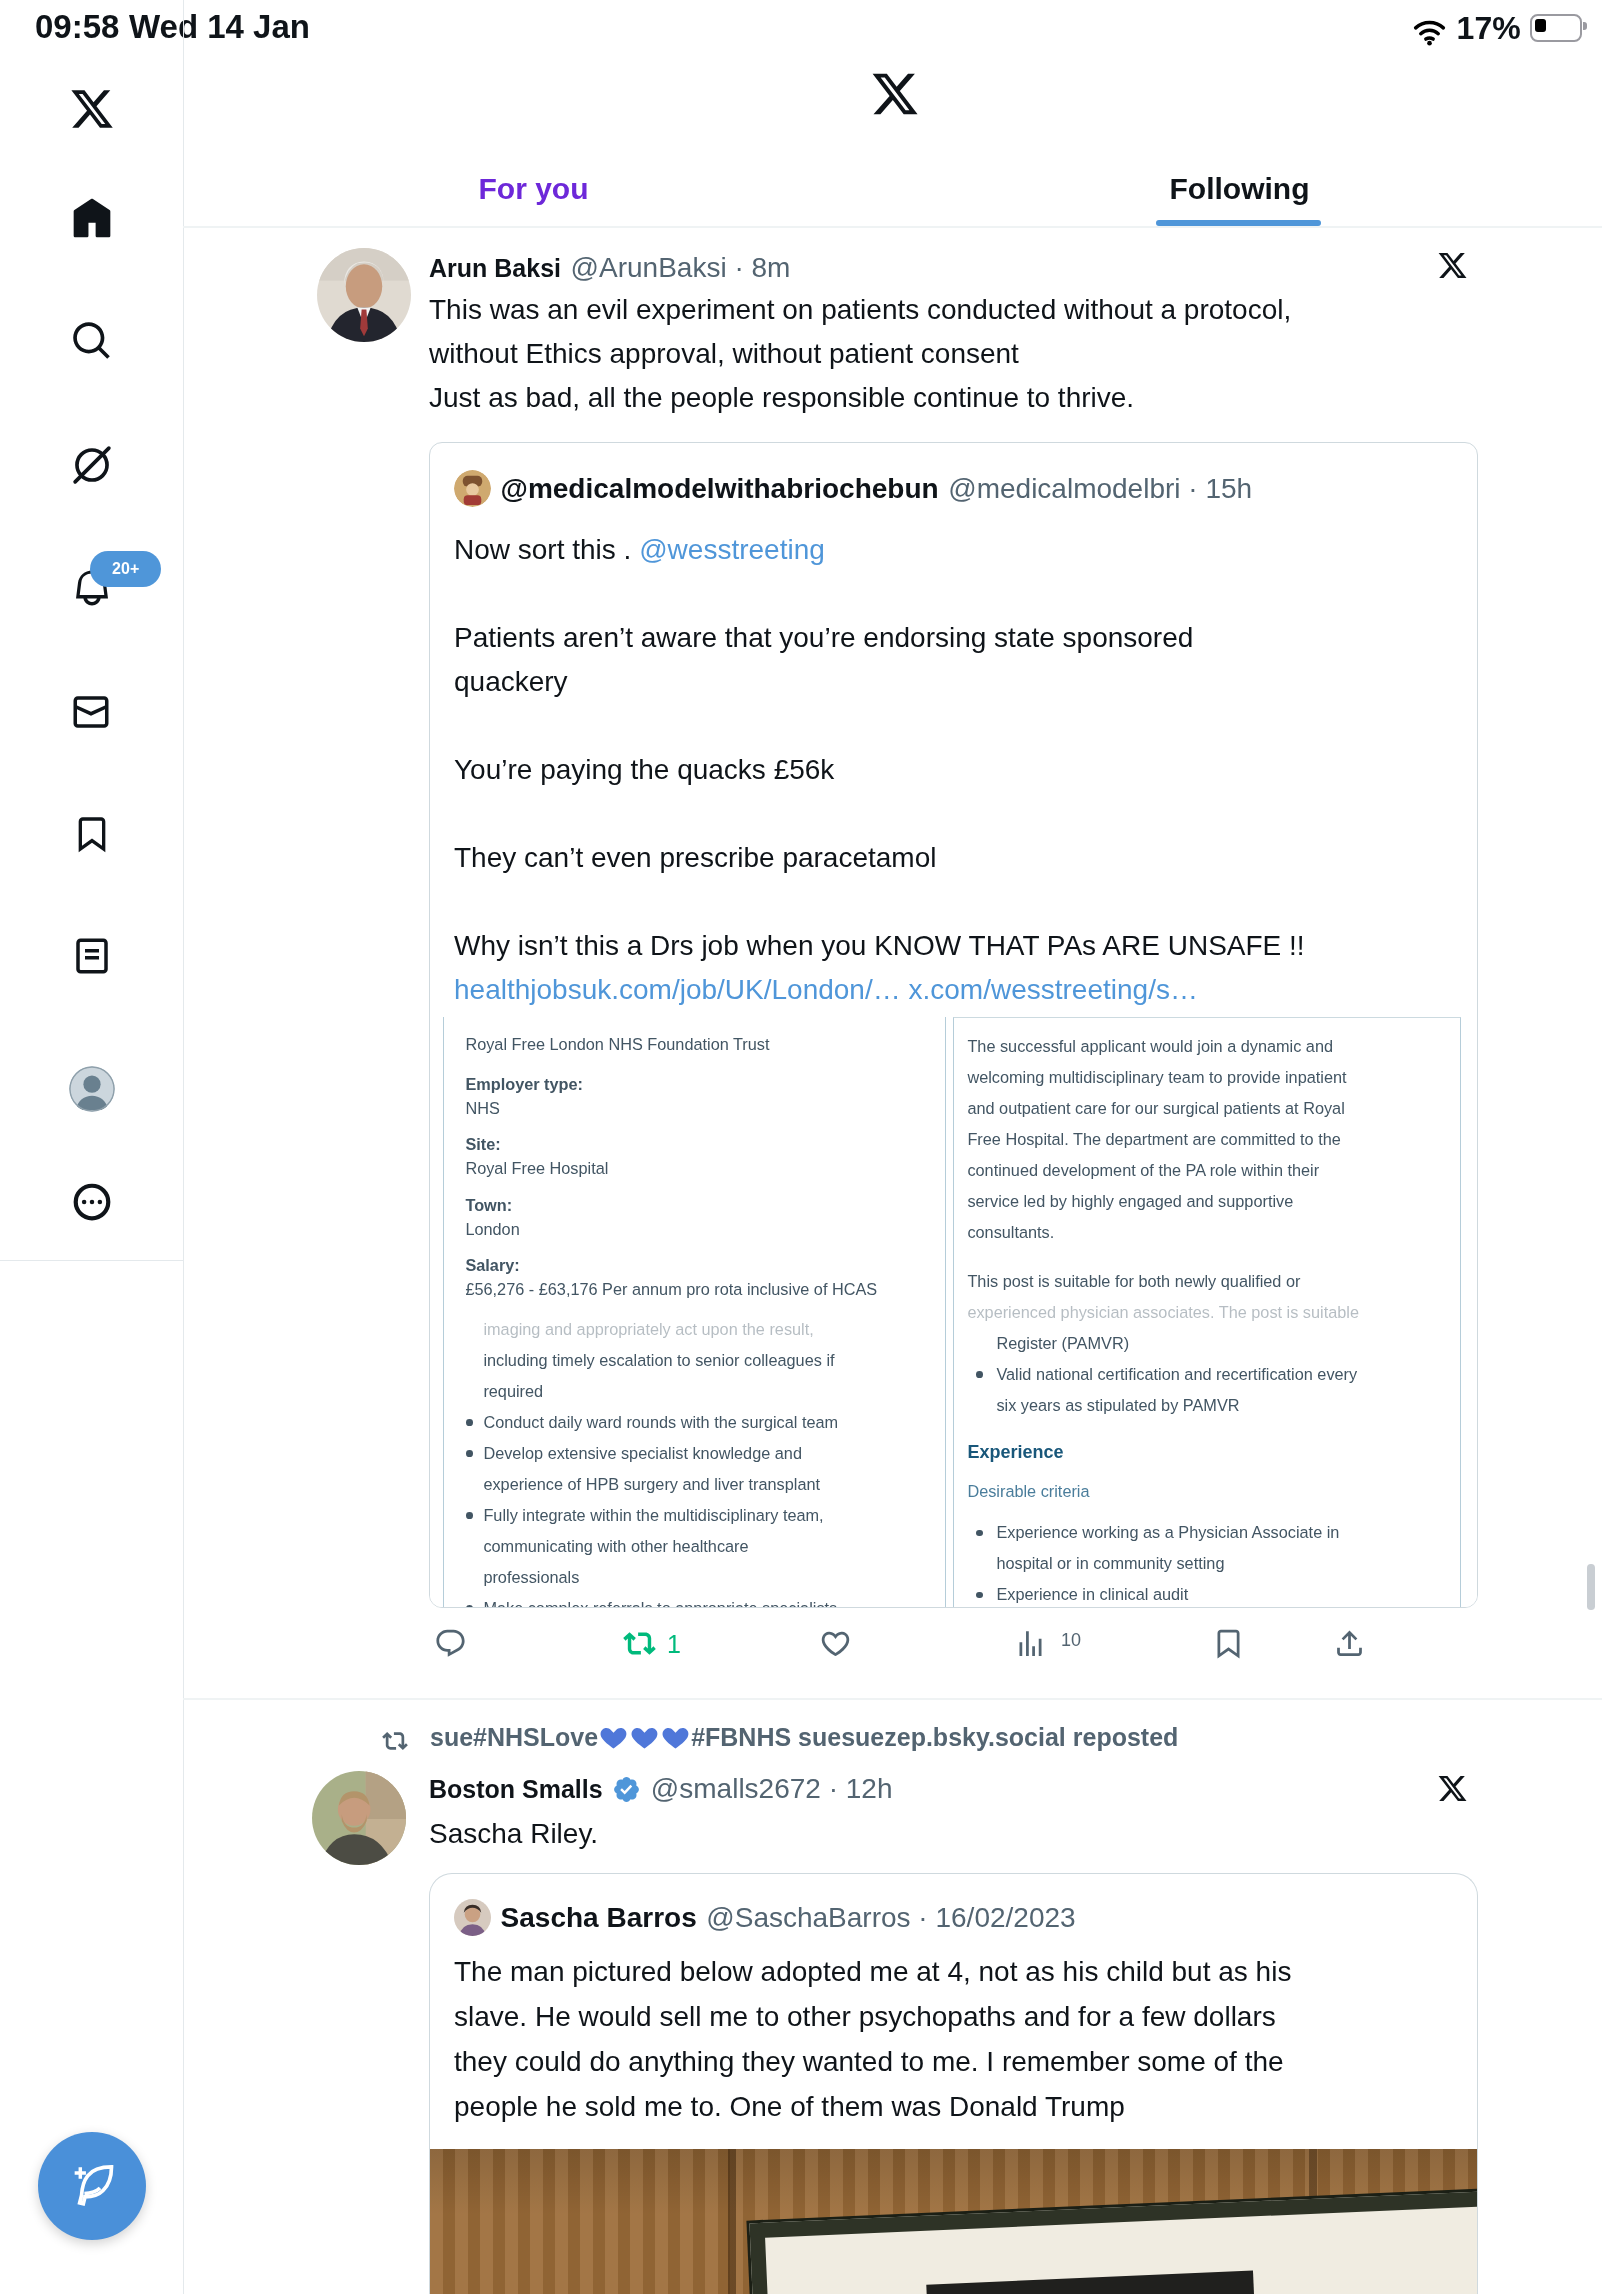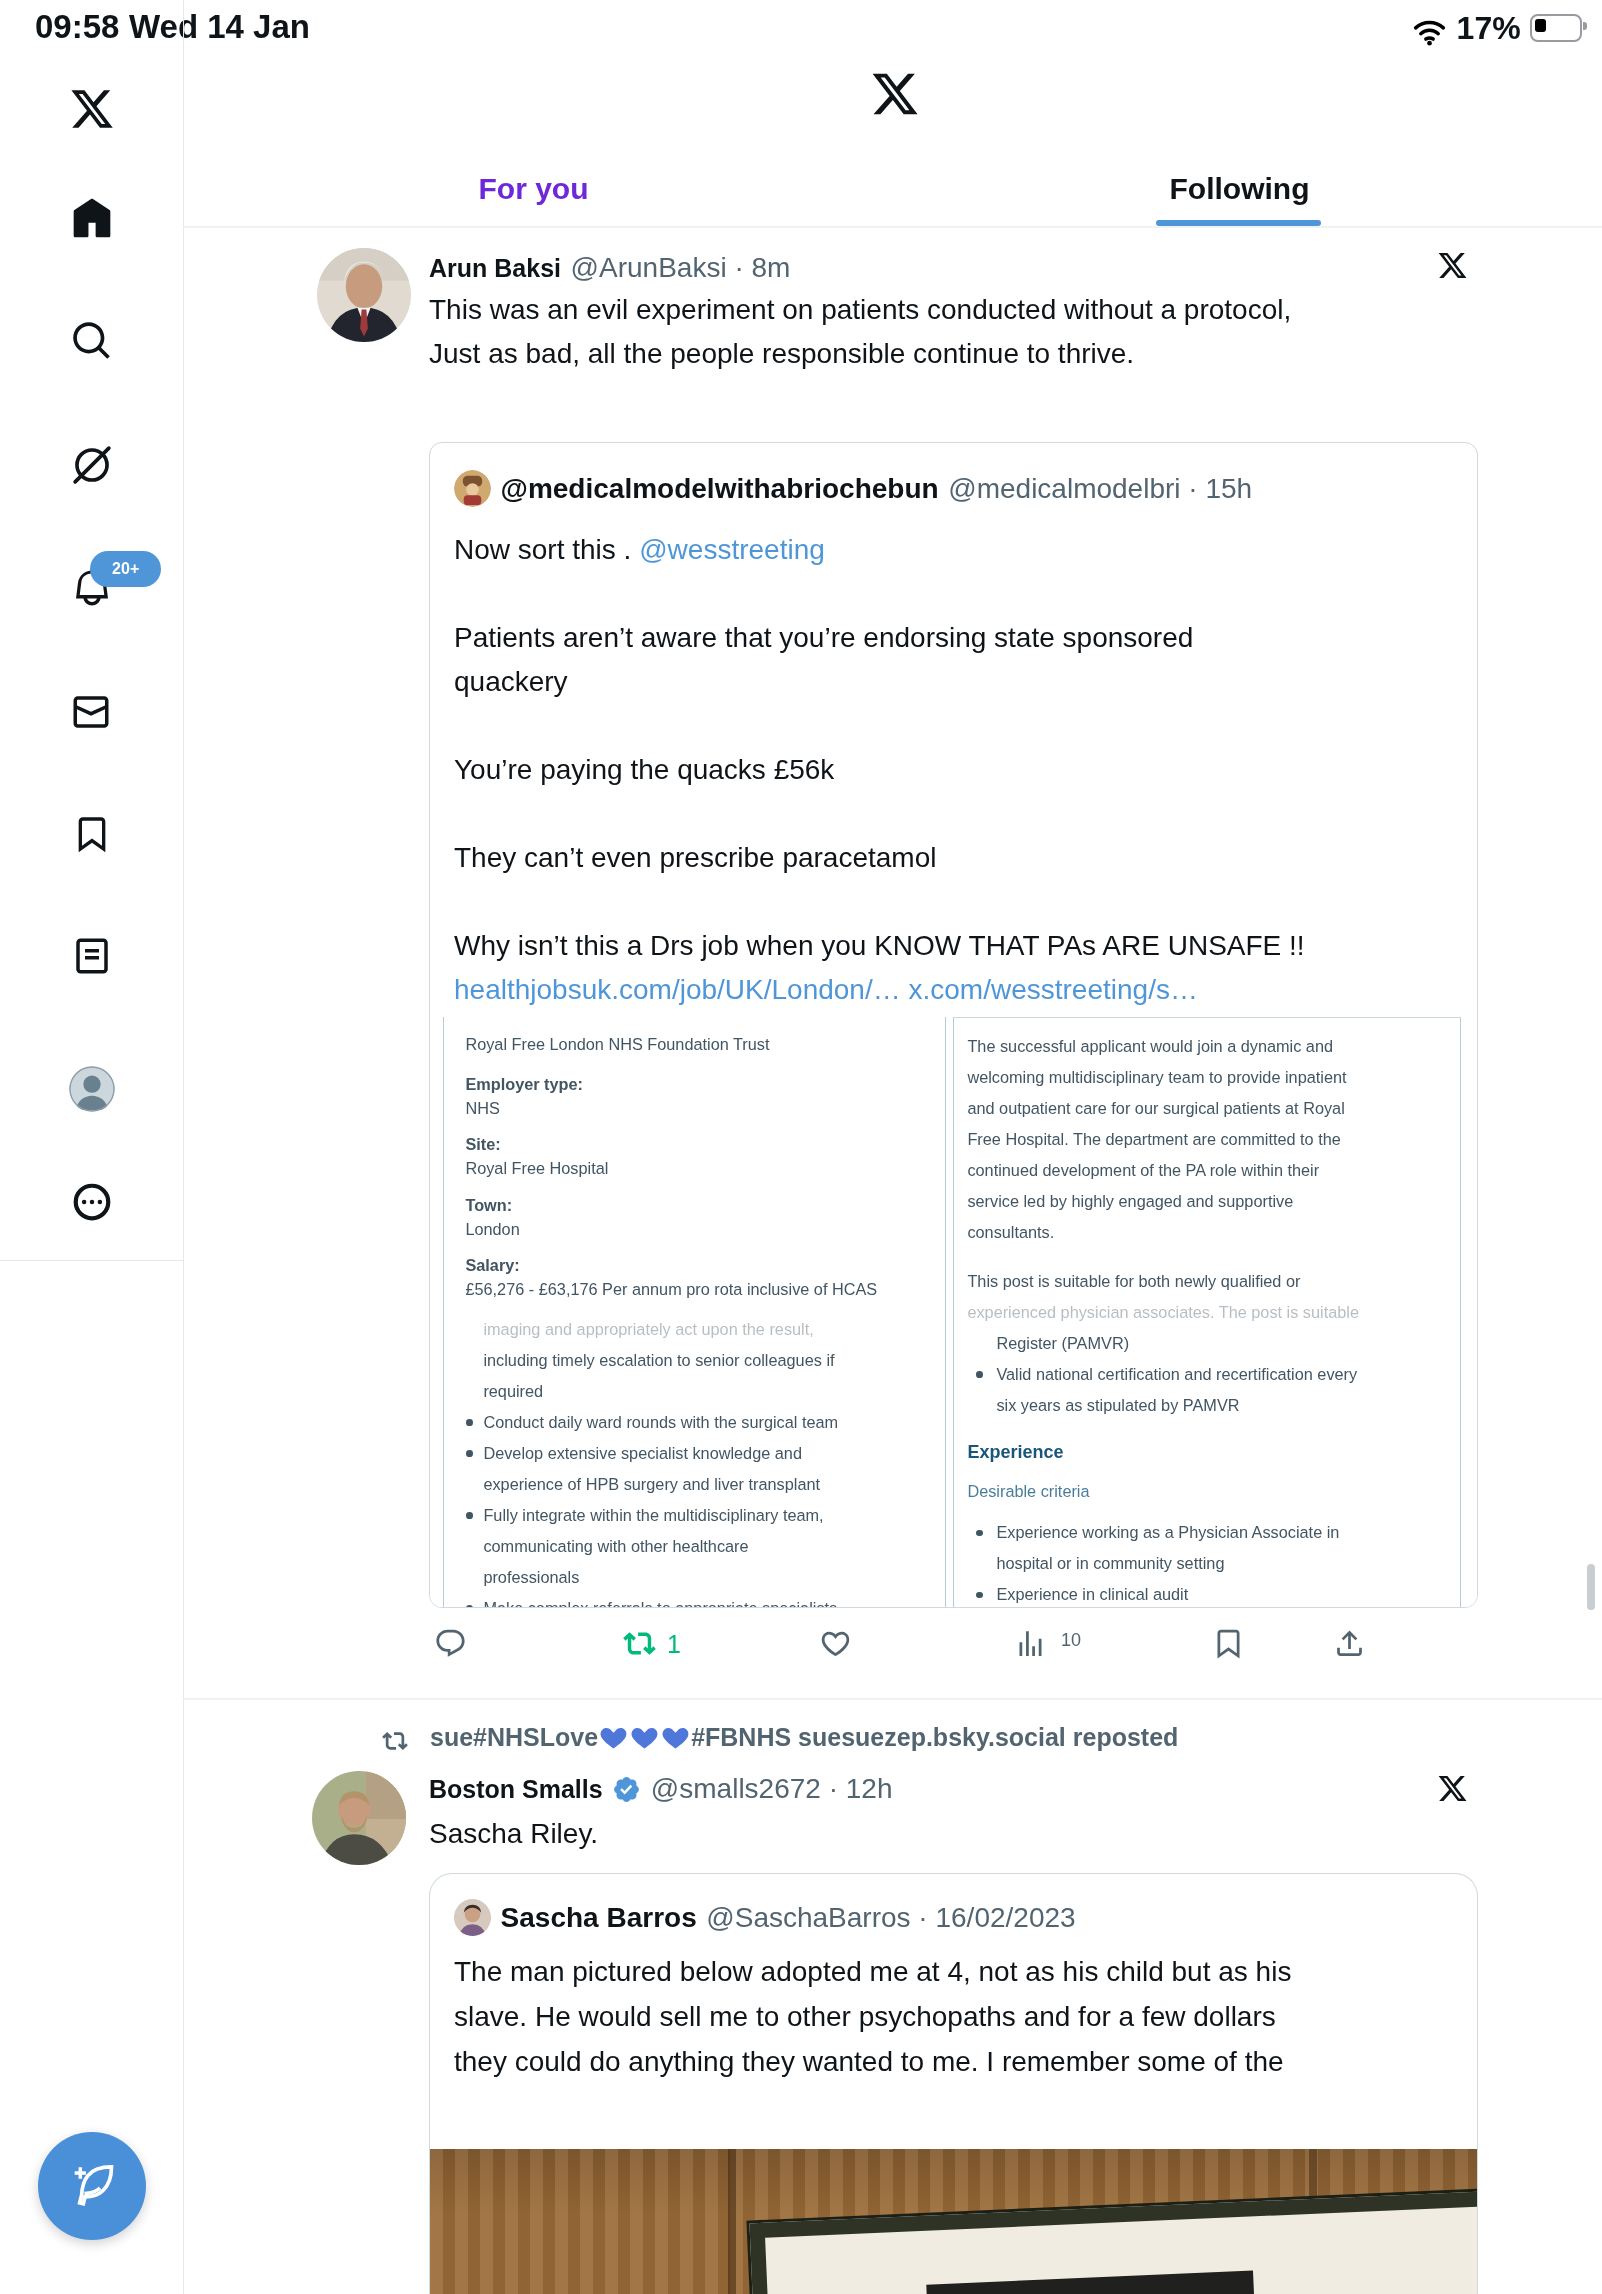"without Ethics approval, without patient" div { html: none -> <div>without Ethics approval, without patient consent</div> }
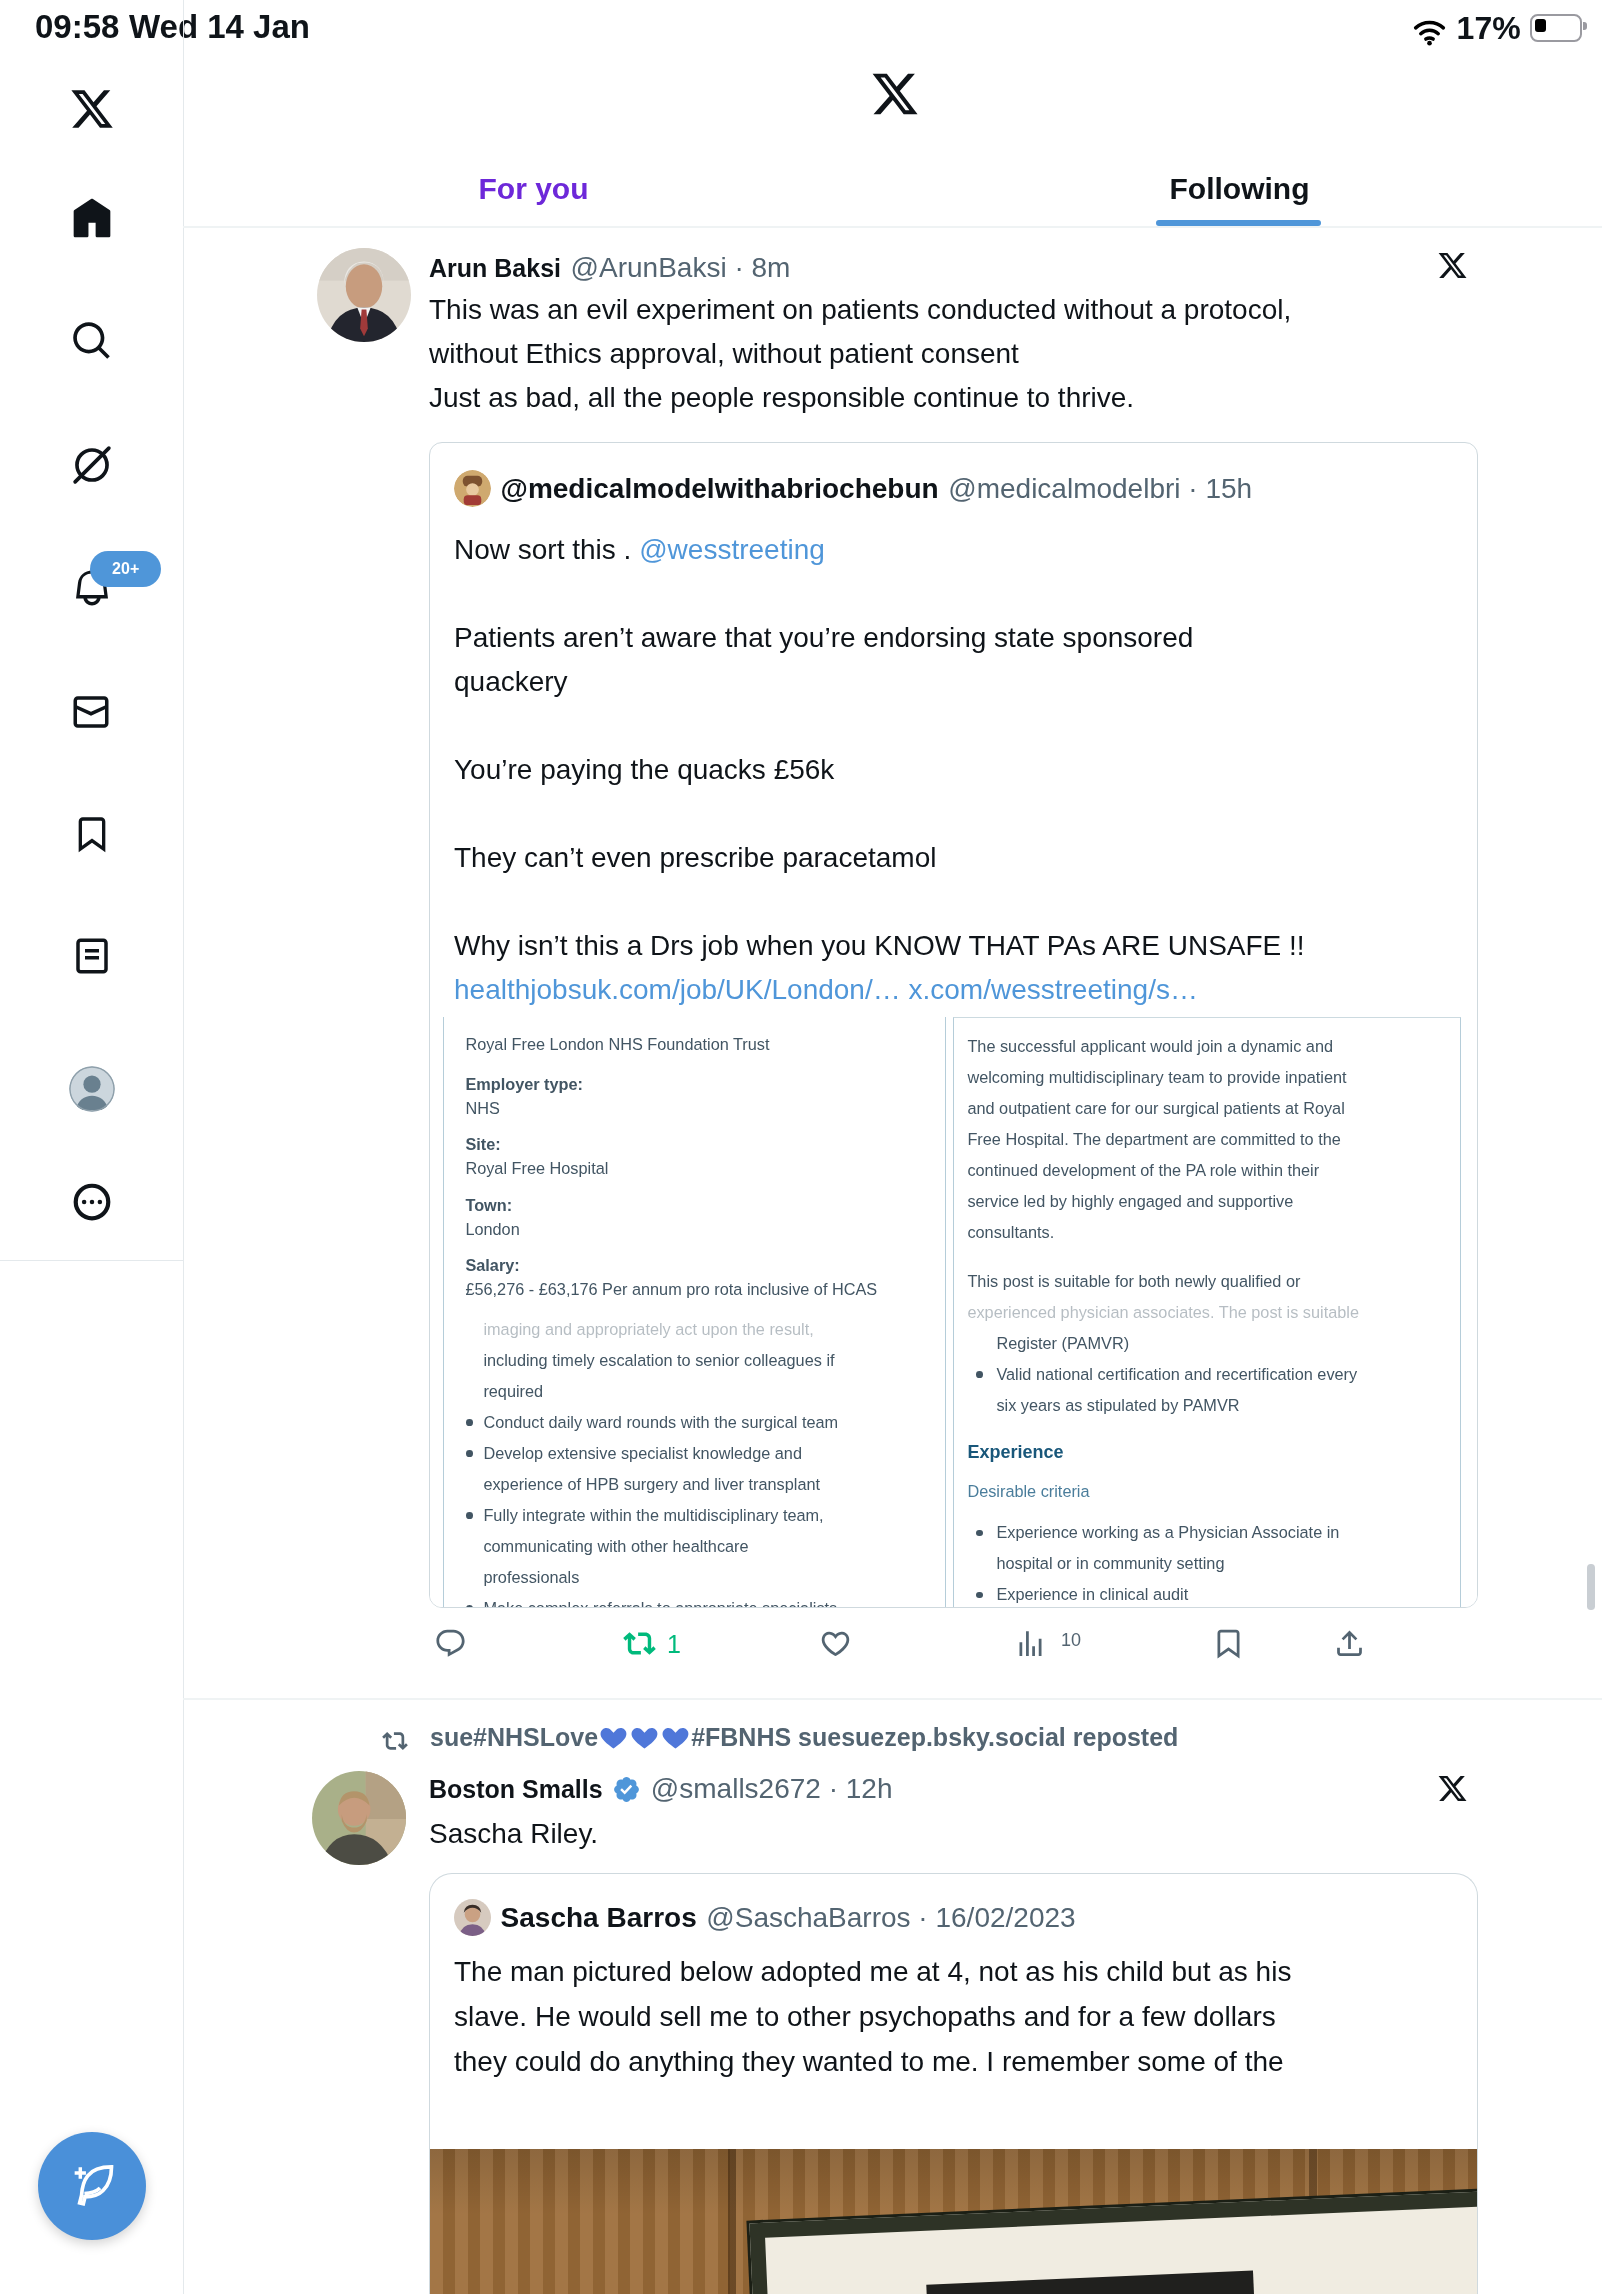"people he sold me to." div { html: none -> <div>people he sold me to. One of them was Donald Trump</div> }
